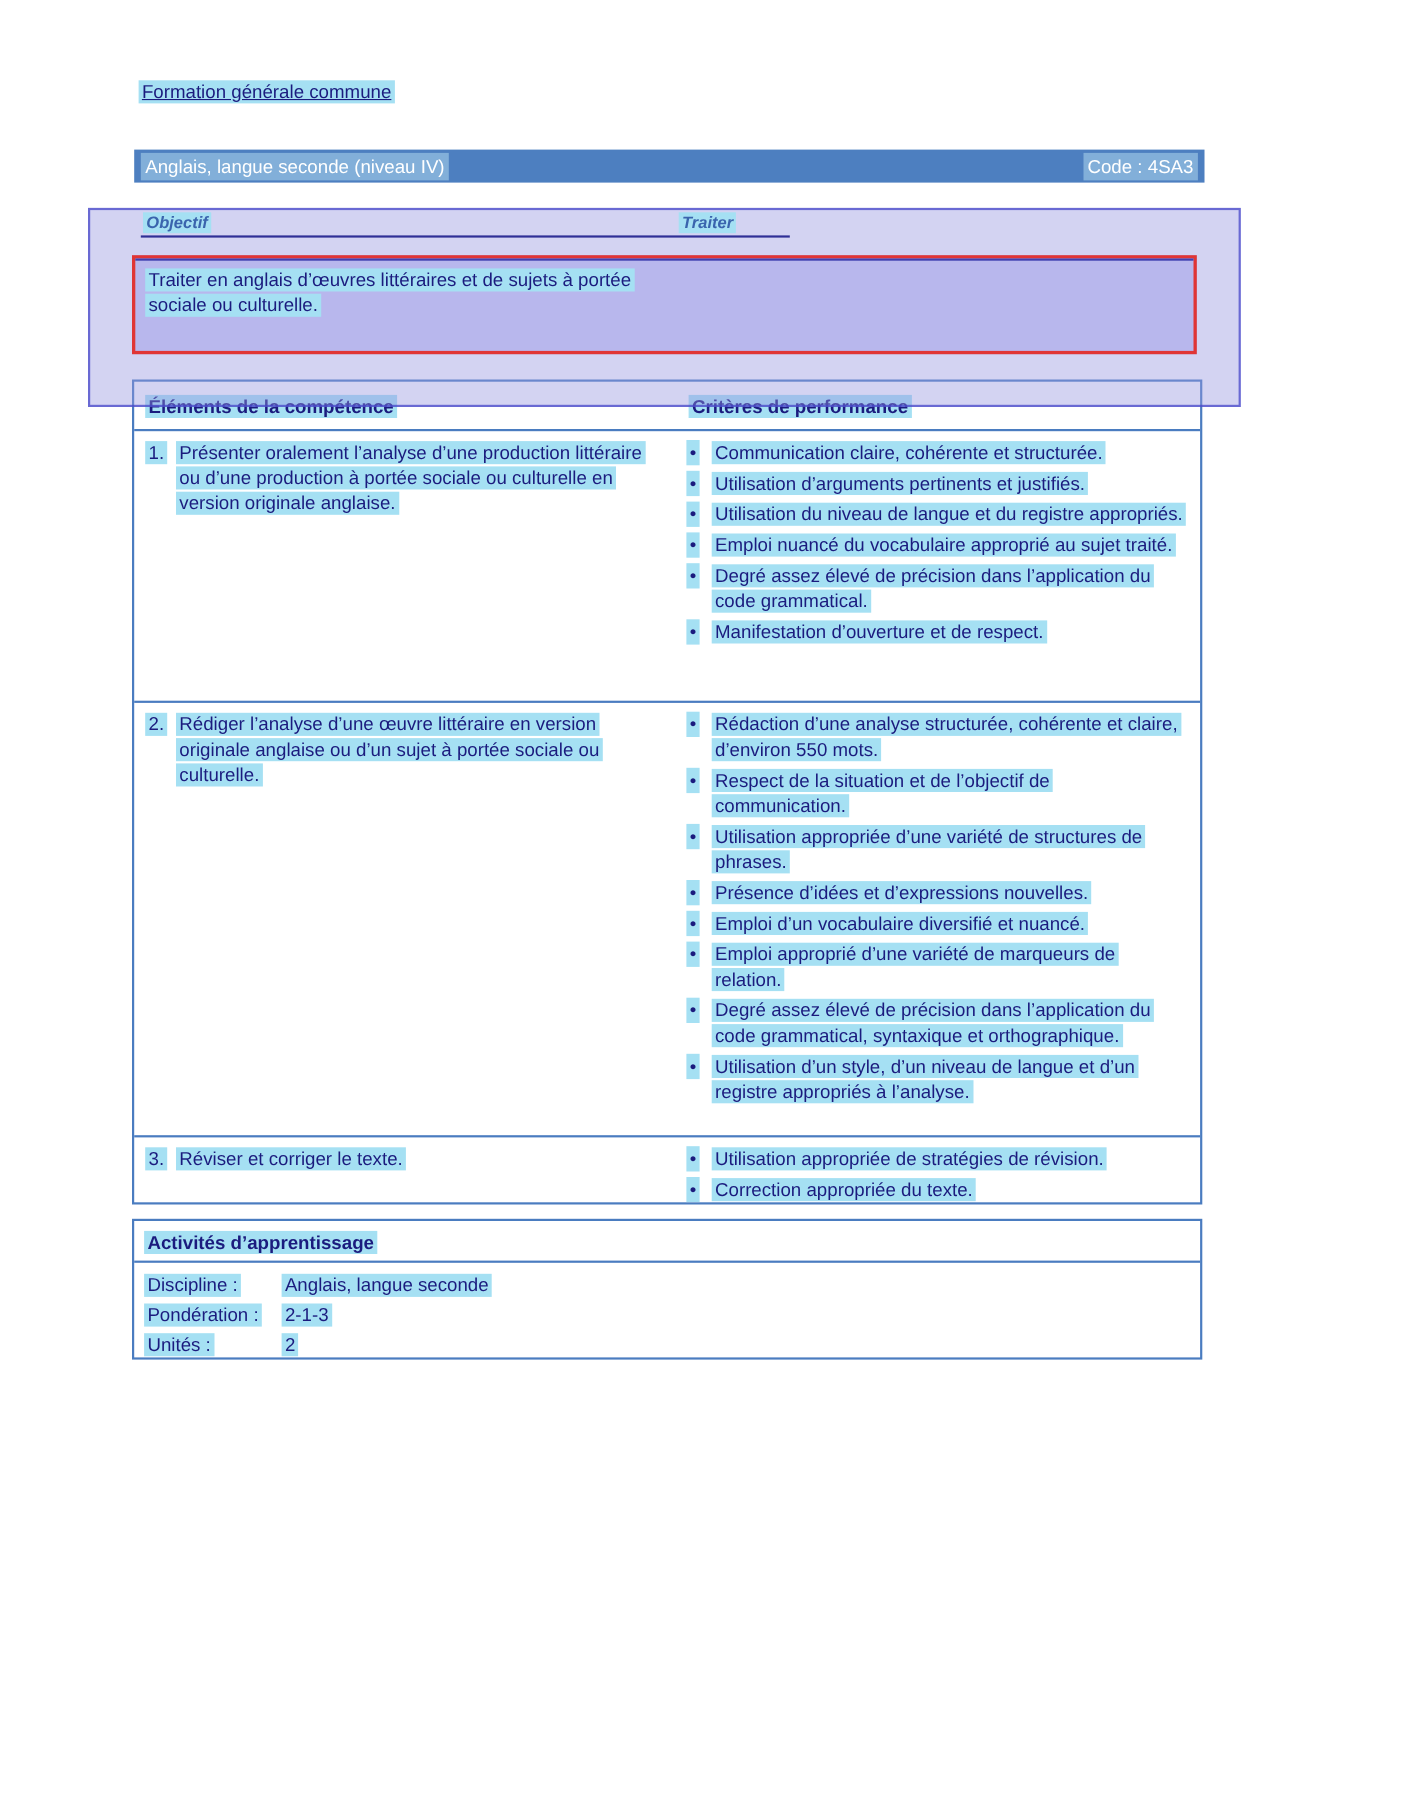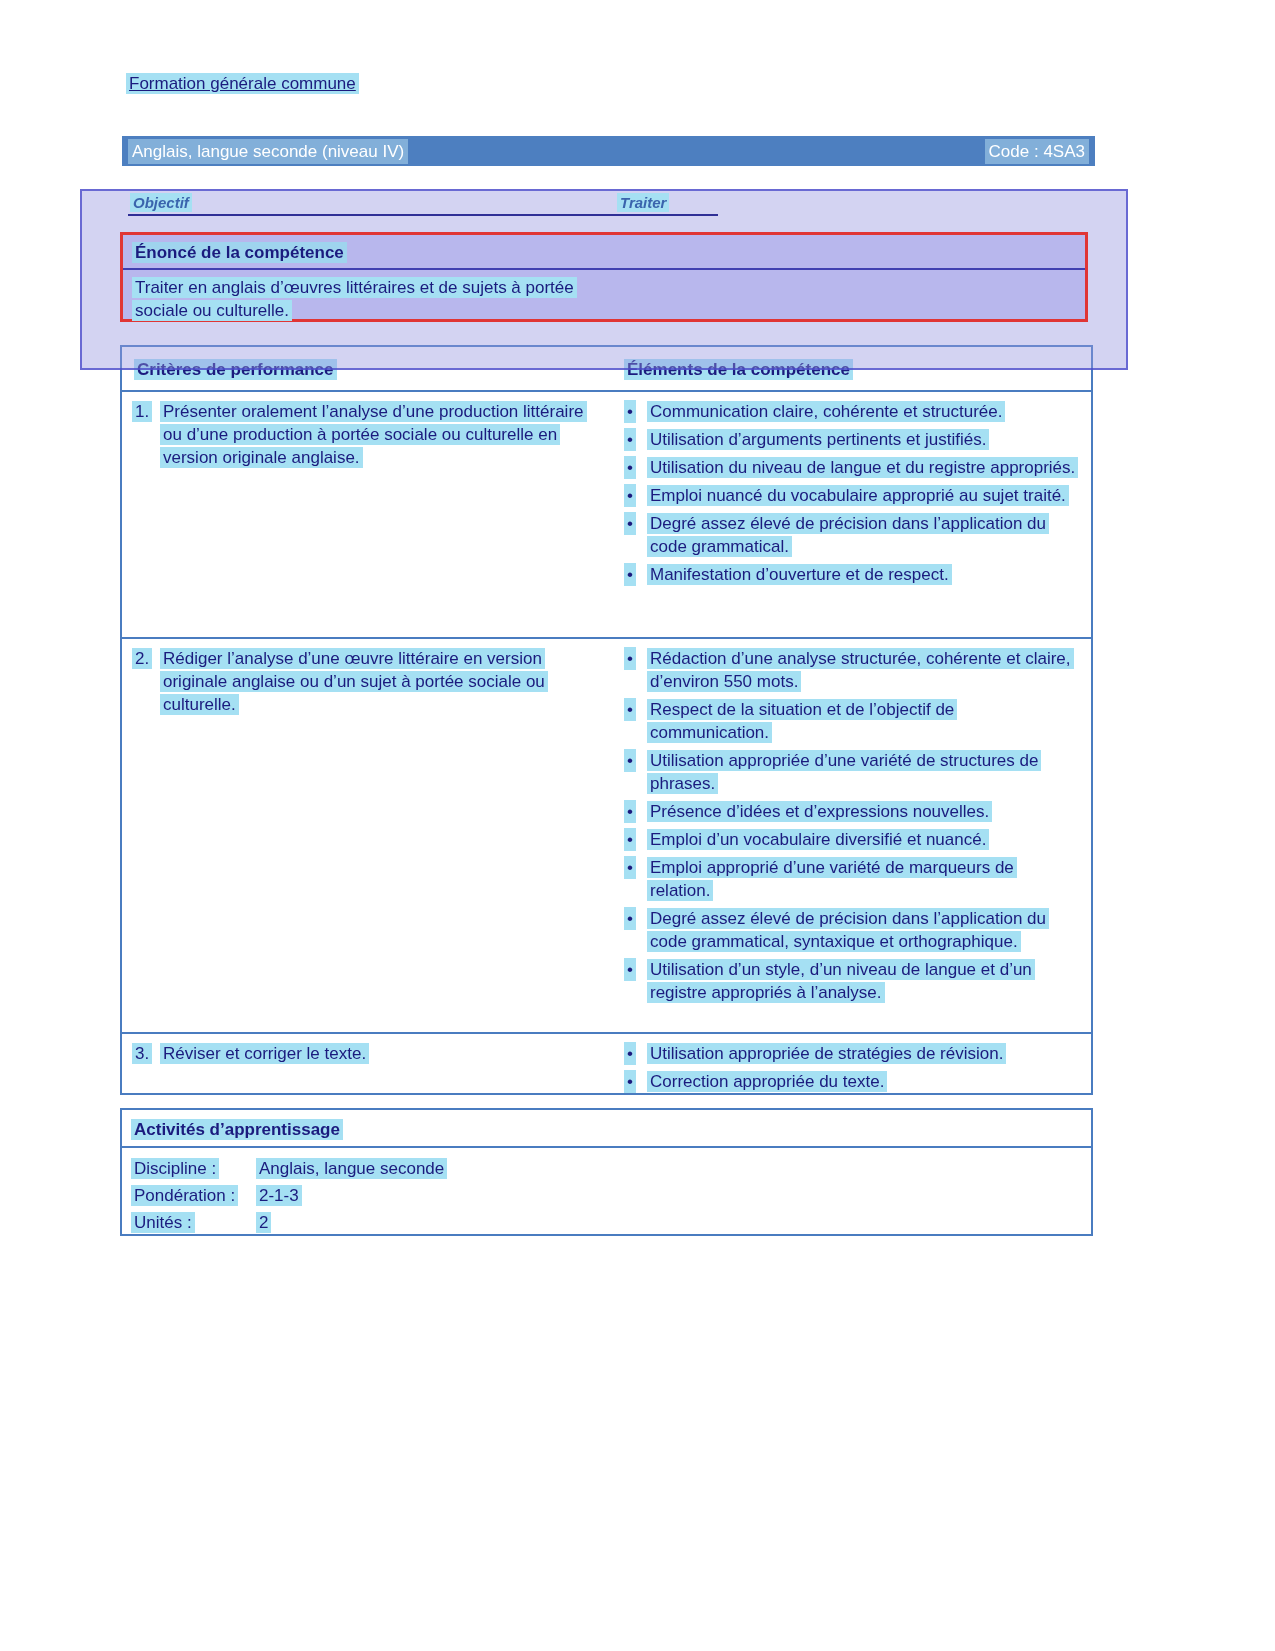"Énoncé de la compétence" div.enonce-heading { html: <div><span>Énoncé de la compétence</span></div> -> none }
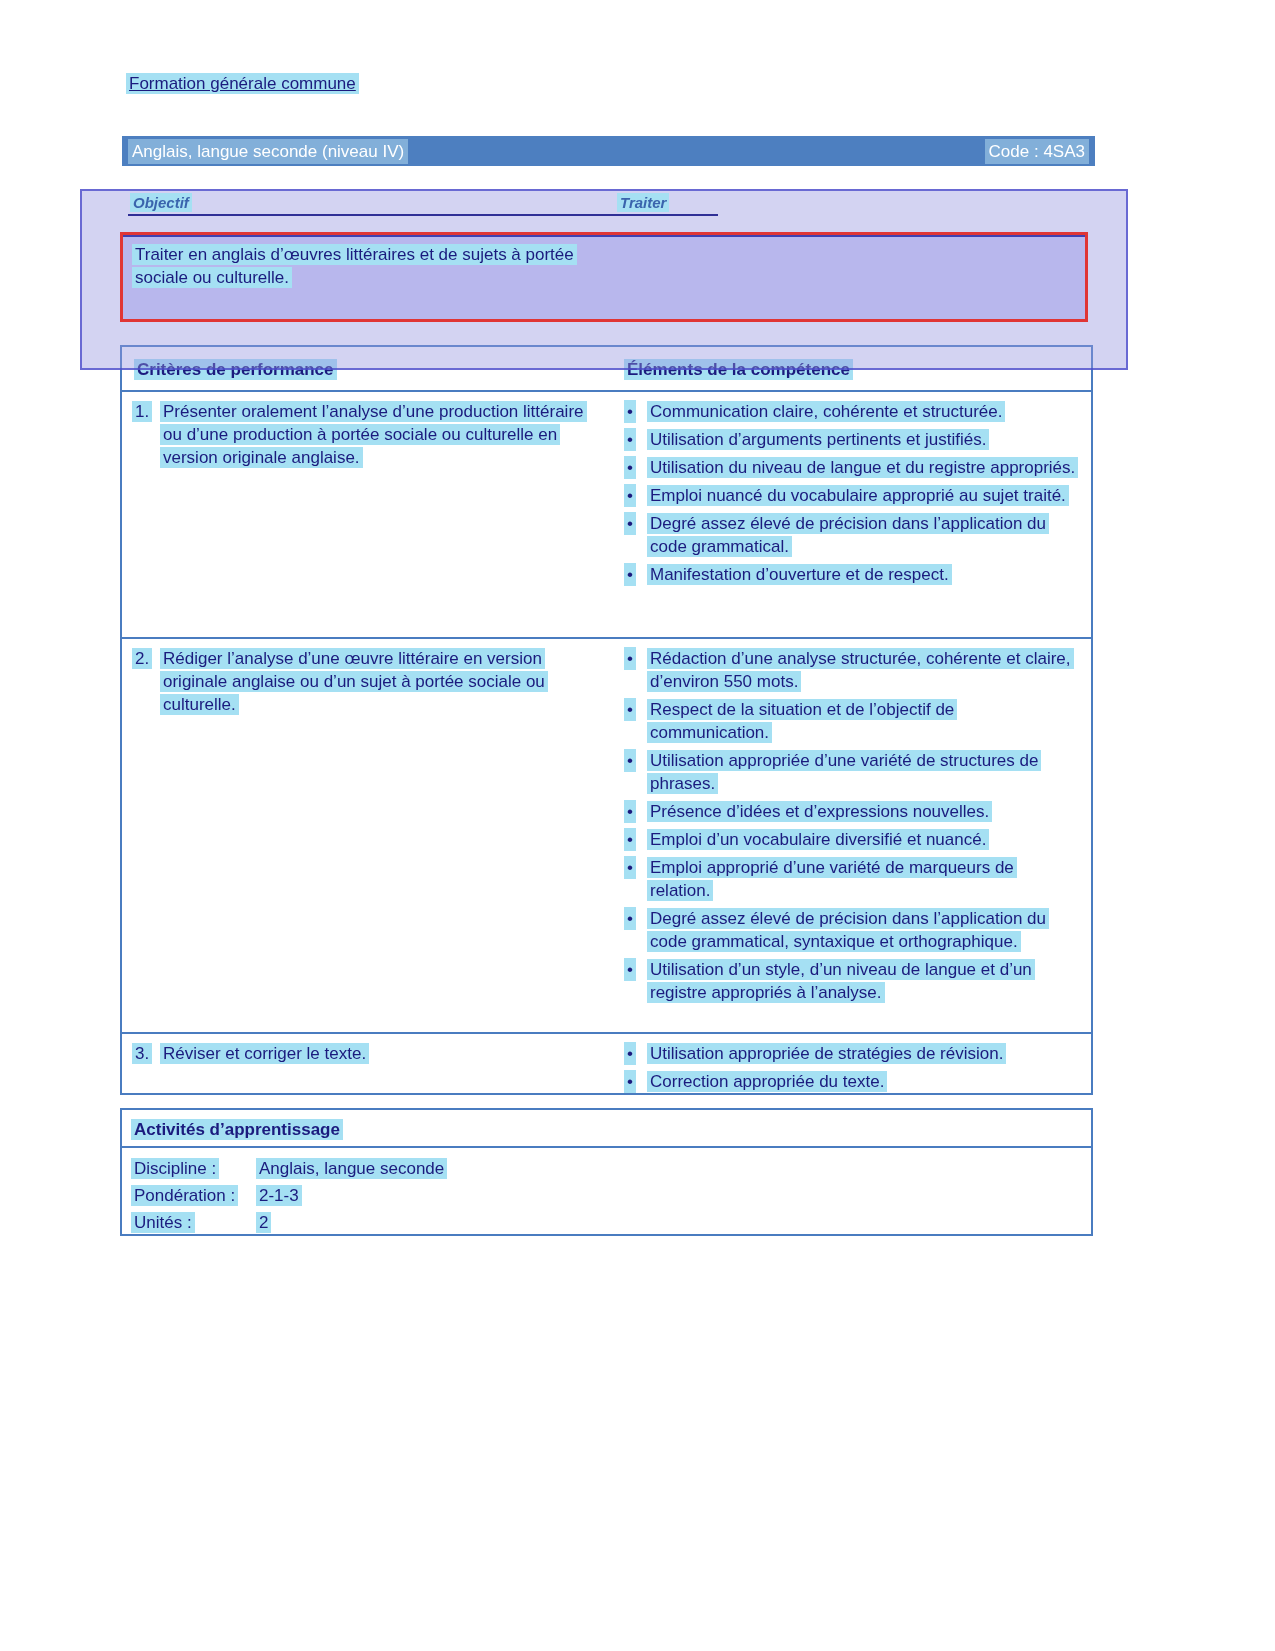"Critères de performance" div.cell { order: before "Éléments de la compétence" -> after "Éléments de la compétence" }
